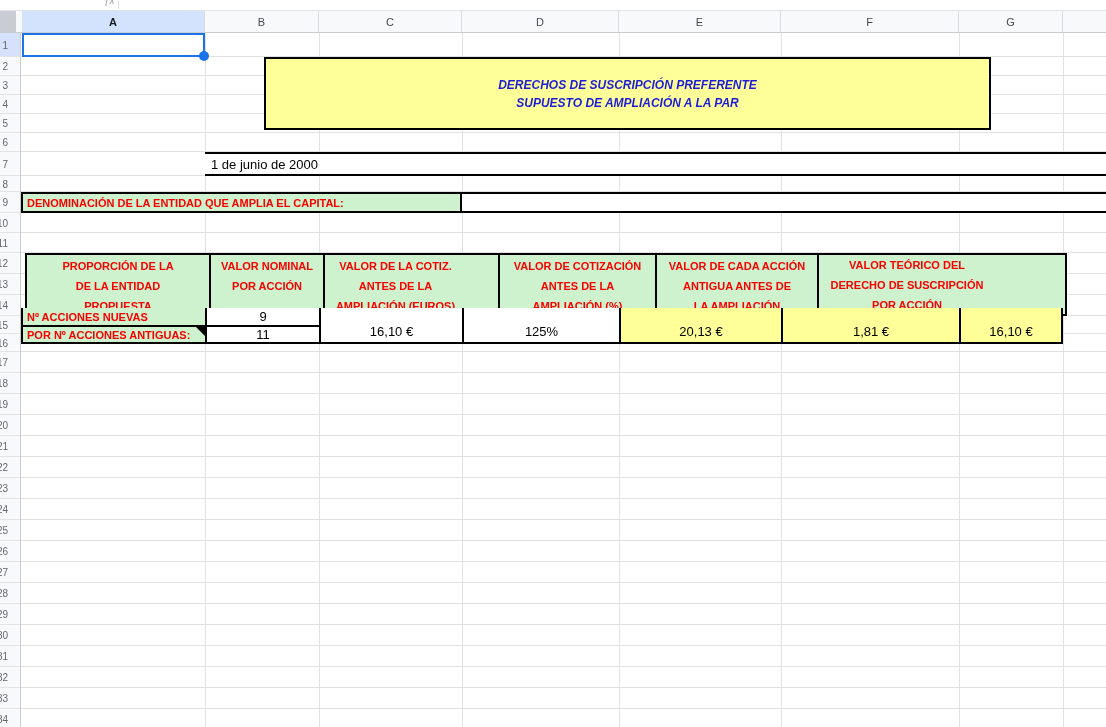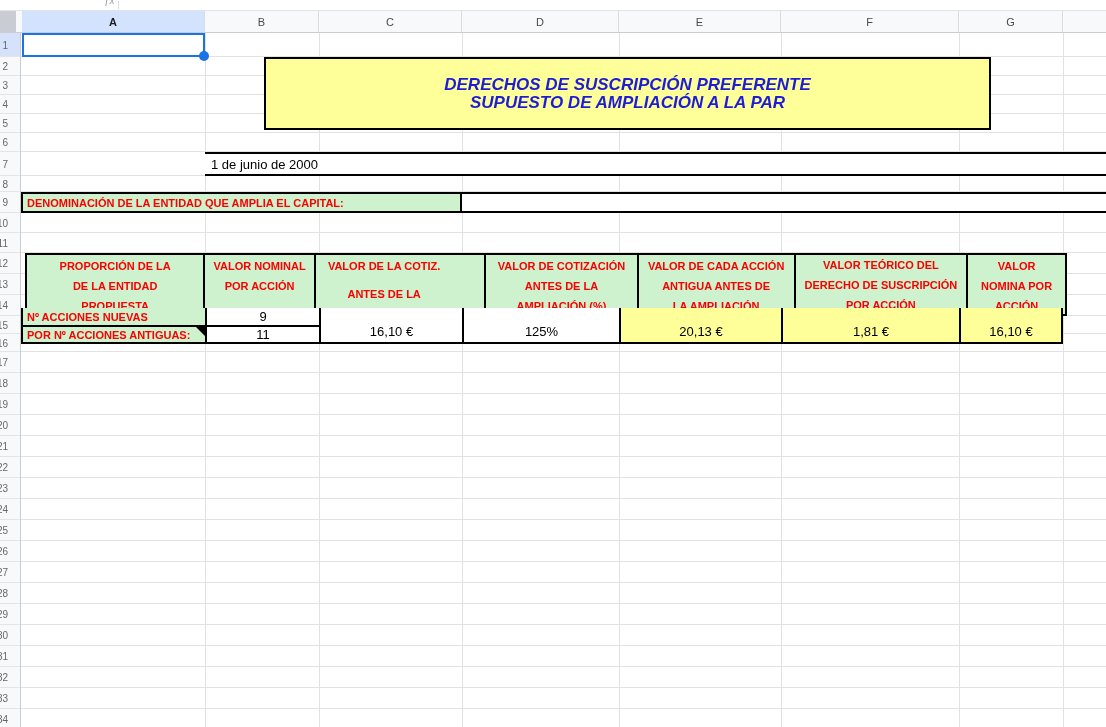"DERECHOS DE SUSCRIPCIÓN PREFERENTE" #titlebox { font-size: 17px -> 12px }
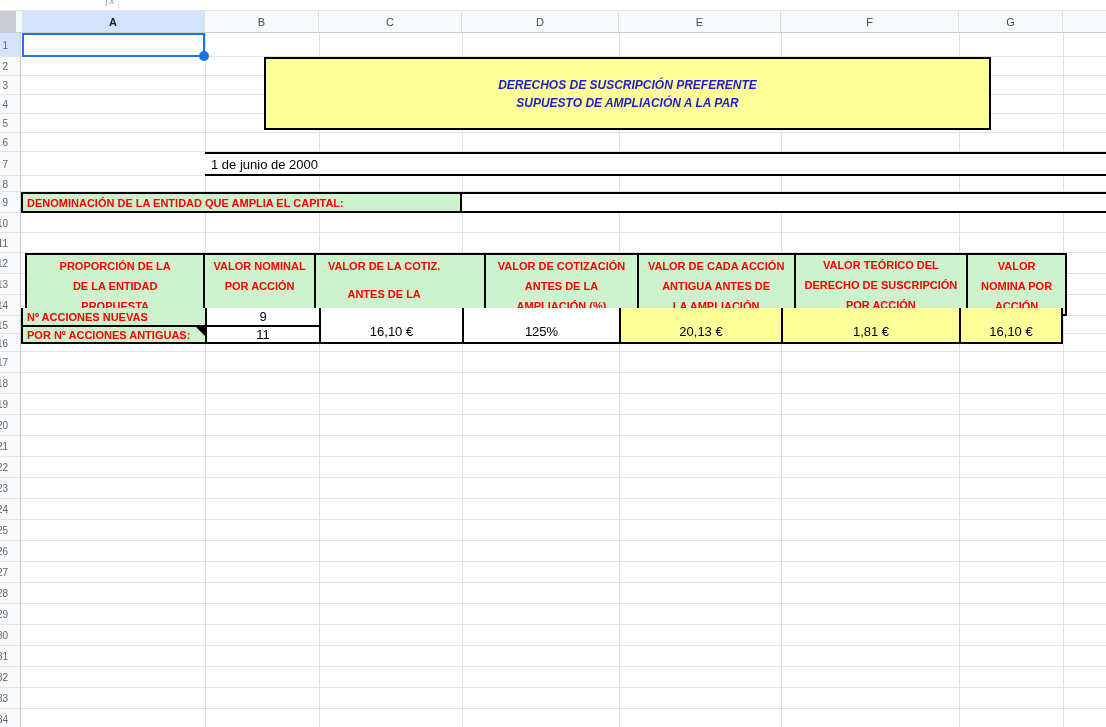"VALOR DE LA COTIZ." div.hcell { gap: 8px -> none }
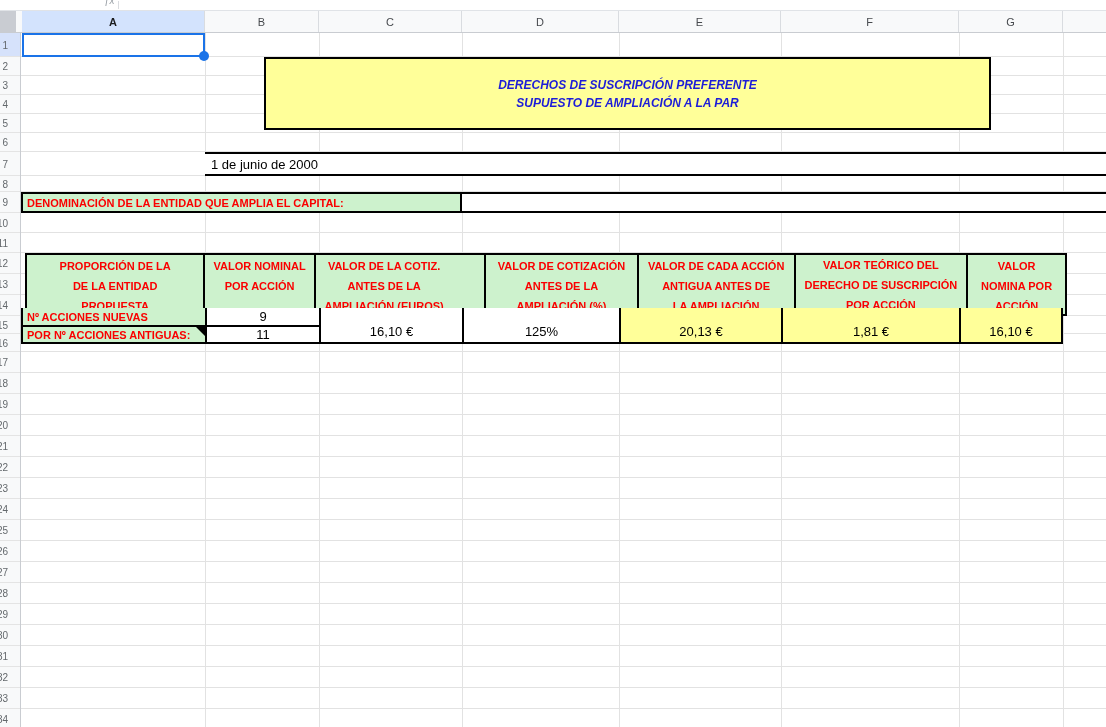"VALOR" div.hcell { html: <div> <div>VALOR</div> <div>NOMINA POR</div> <div>ACCIÓN</div> </div> -> none }
